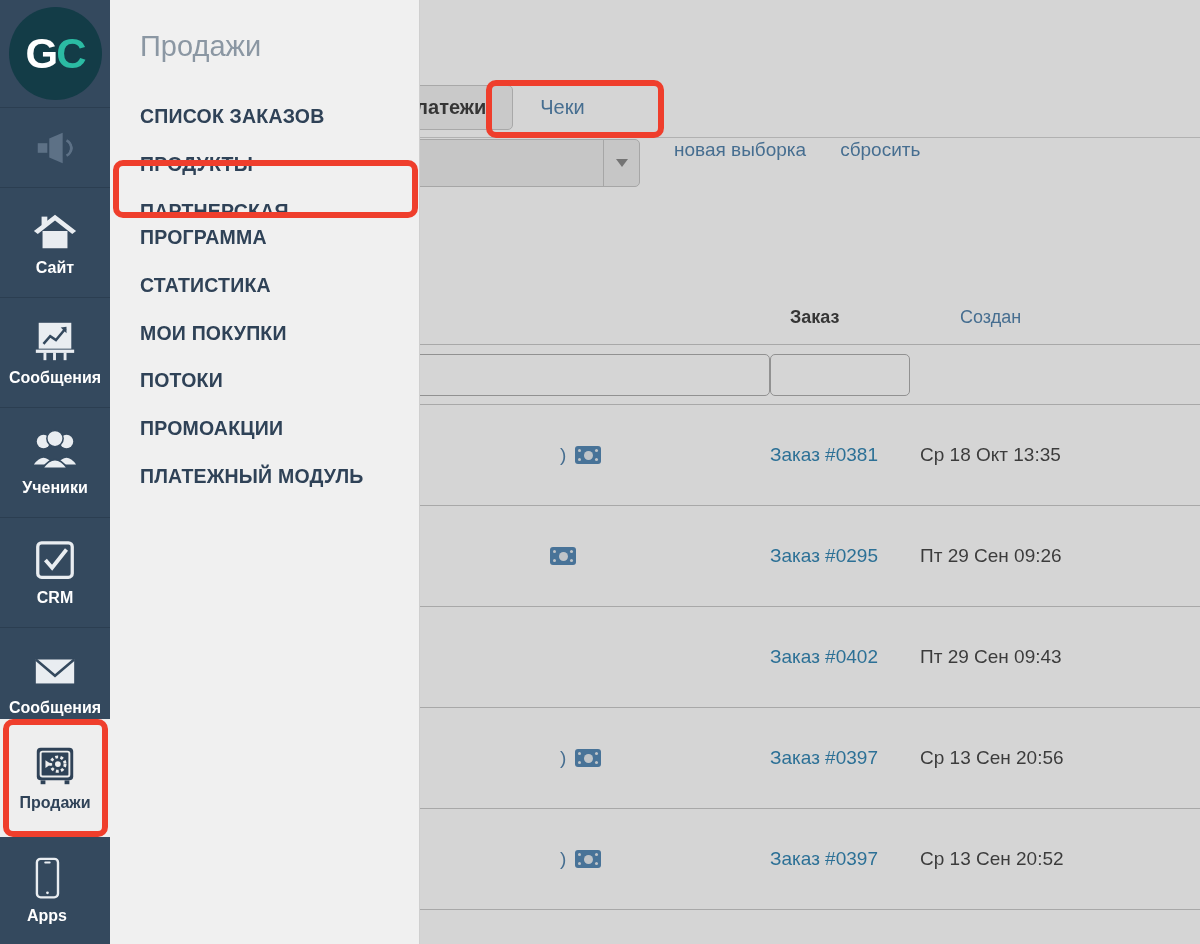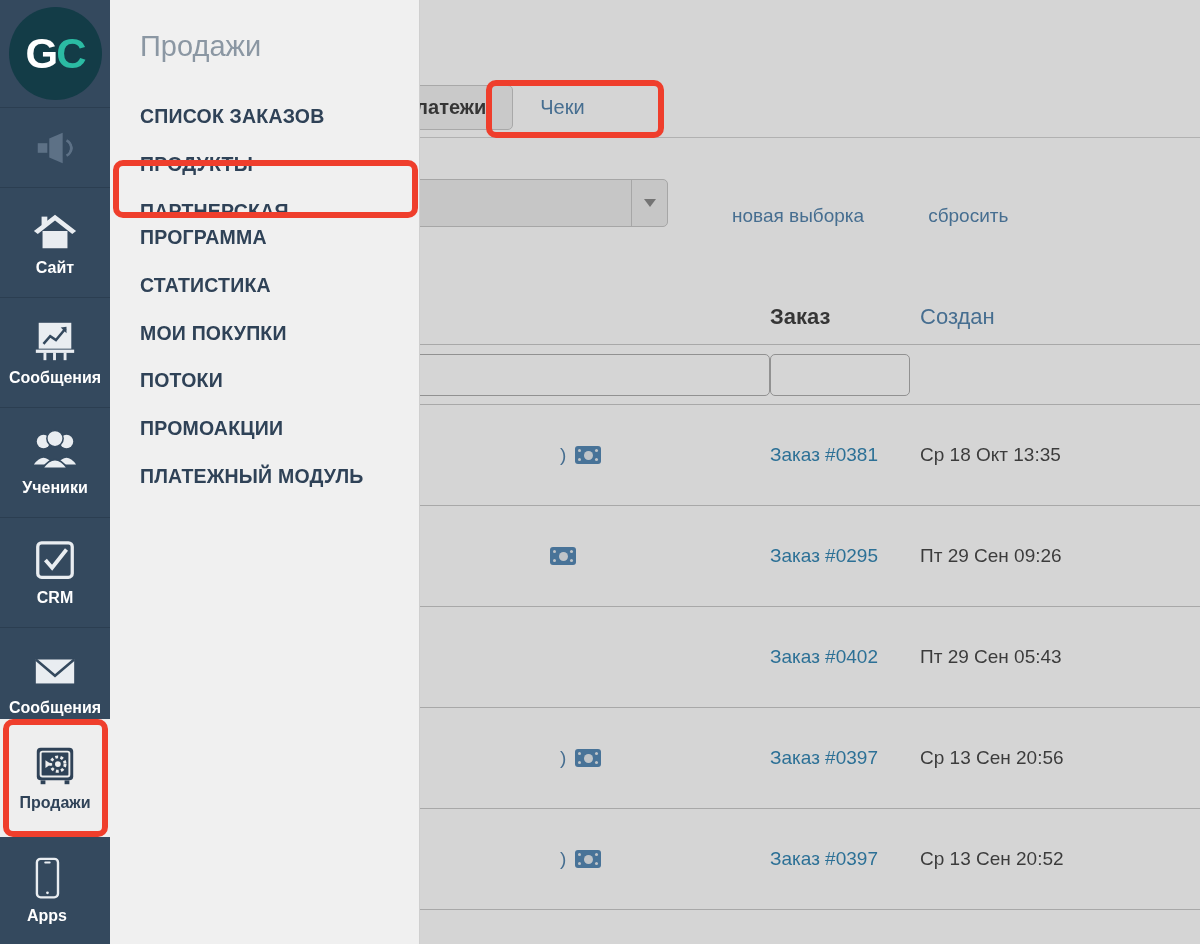"новая выборка" .filter-bar { align-items: flex-end -> flex-start; gap: 30px -> none; padding-left: 108px -> 80px }
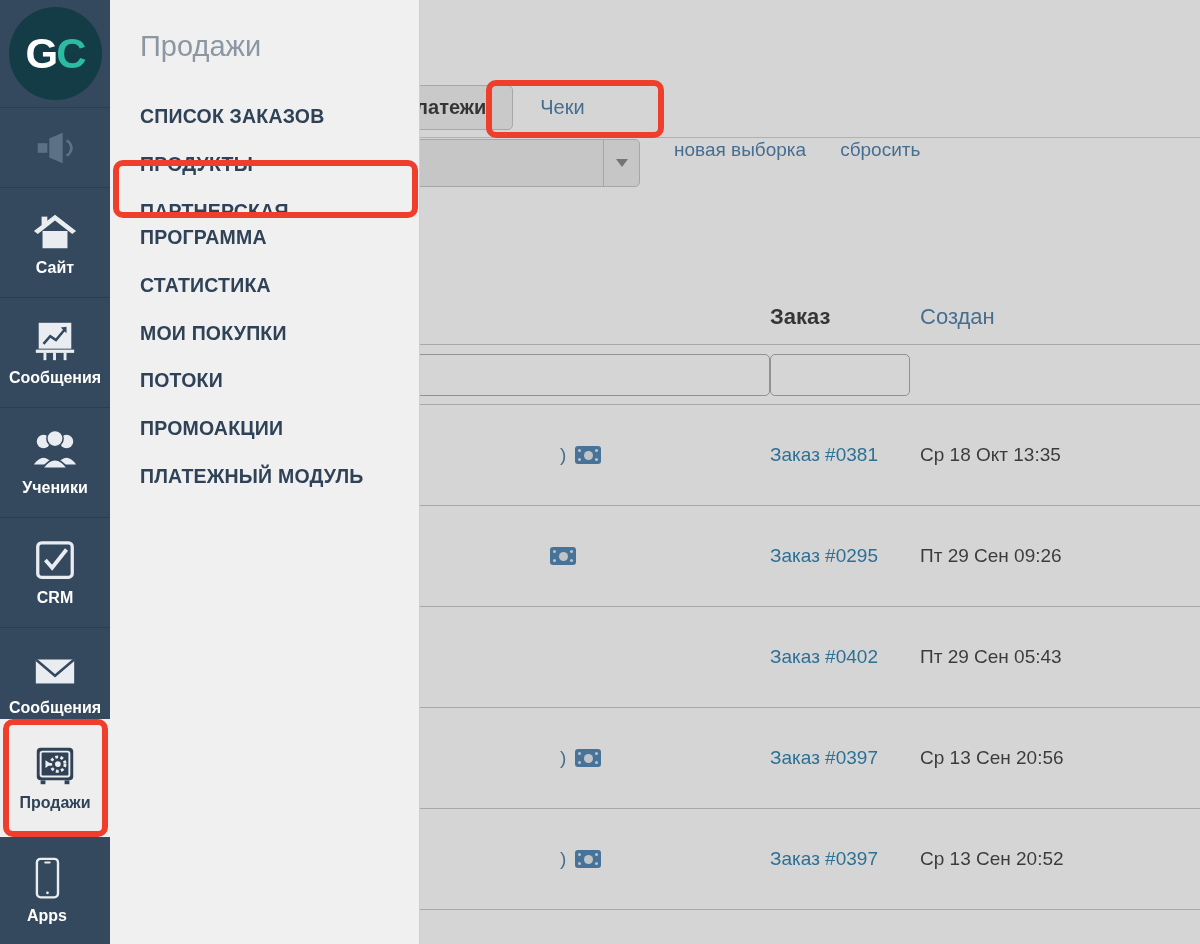"Заказ" .th { font-size: 22px -> 18px; margin-left: none -> 20px }
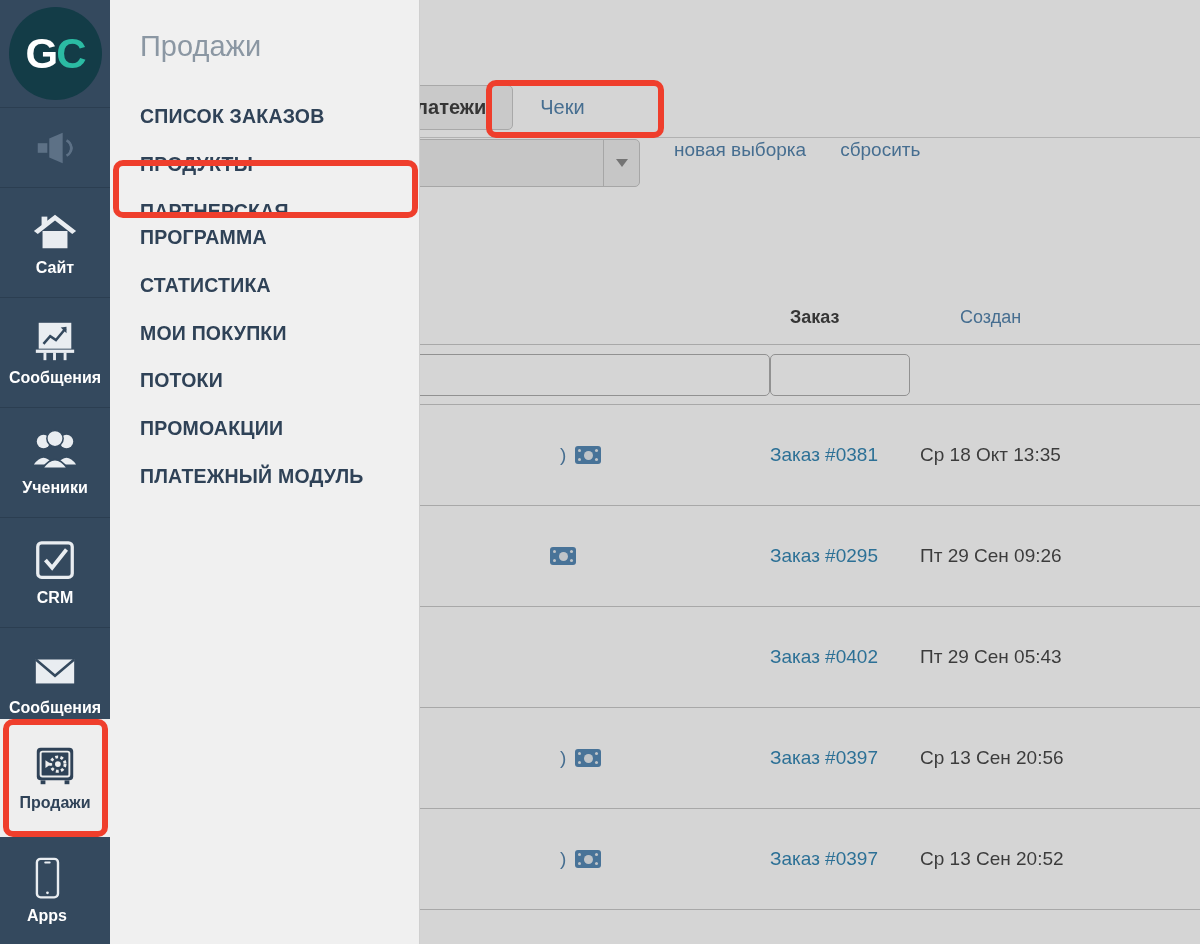"Пт 29 Сен 05:43" div.col-date { text: 05:43 -> 09:43 }
